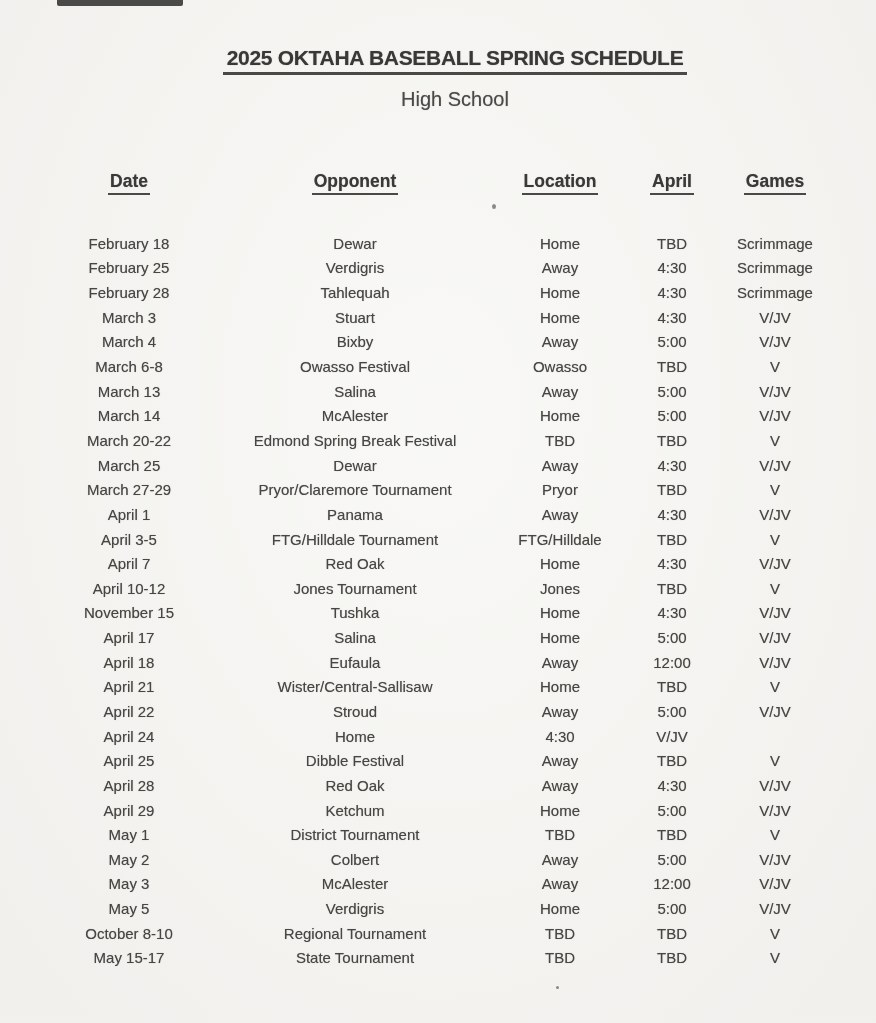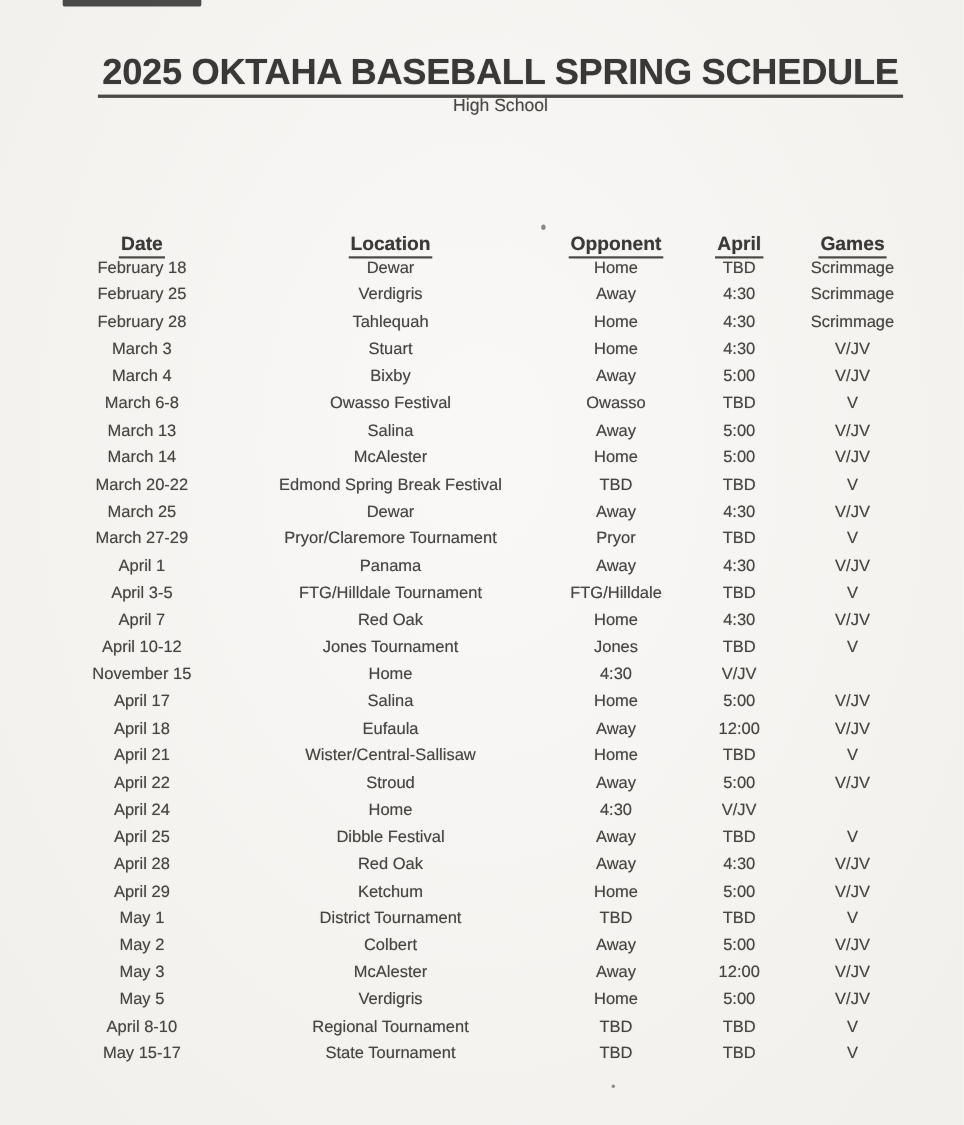"2025 OKTAHA BASEBALL SPRING SCHEDULE" .doc-title span { font-size: 33px -> 21px }
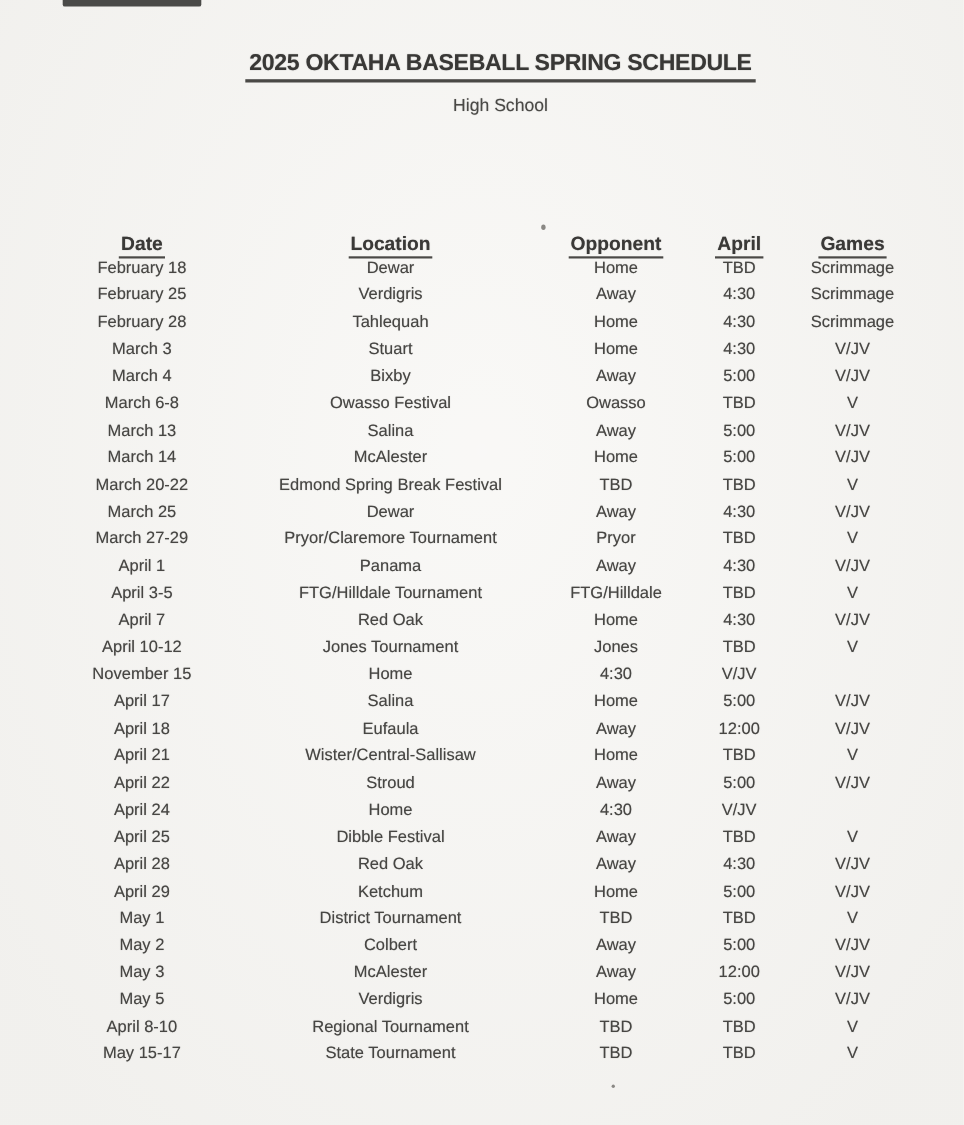"High School" .doc-subtitle { font-size: 16px -> 20px }
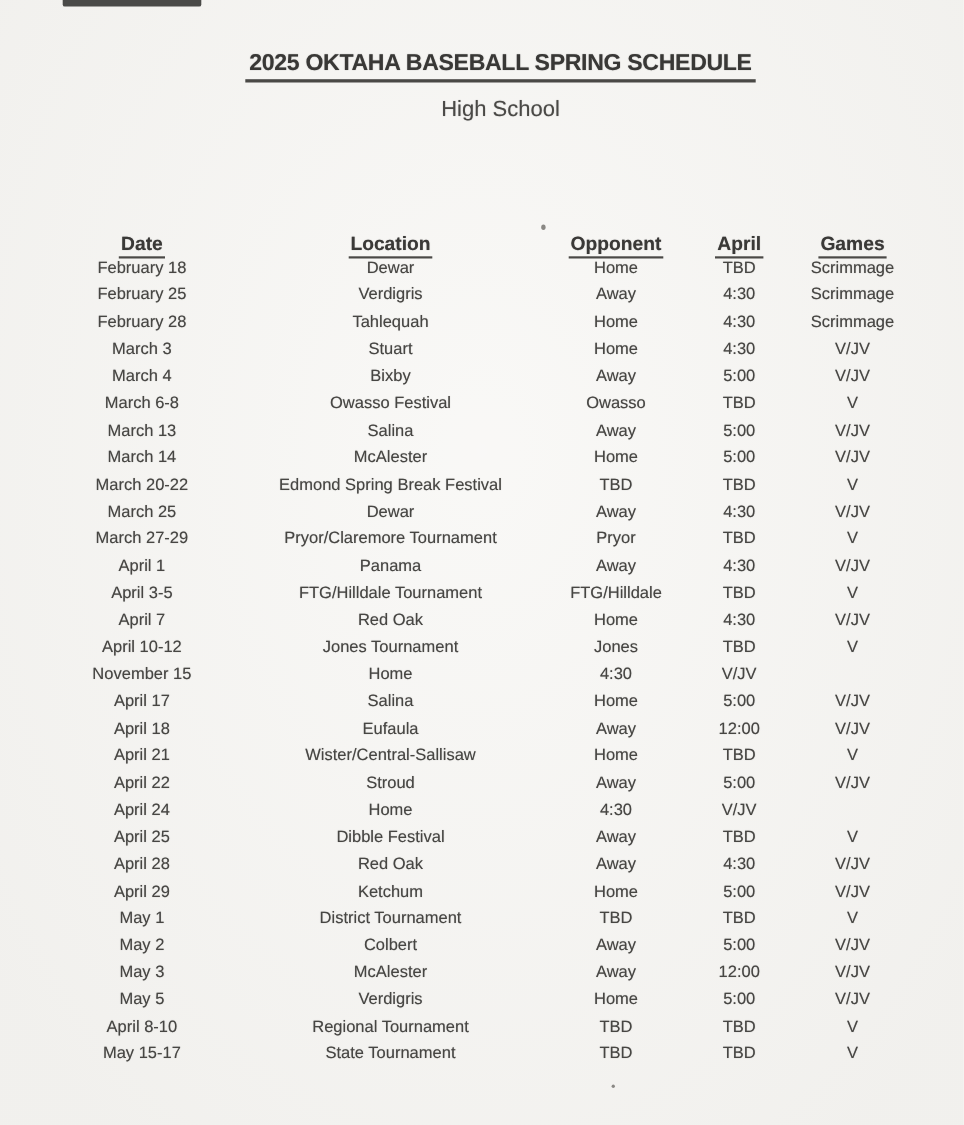"Date" .sched-grid { margin-top: 40px -> none }
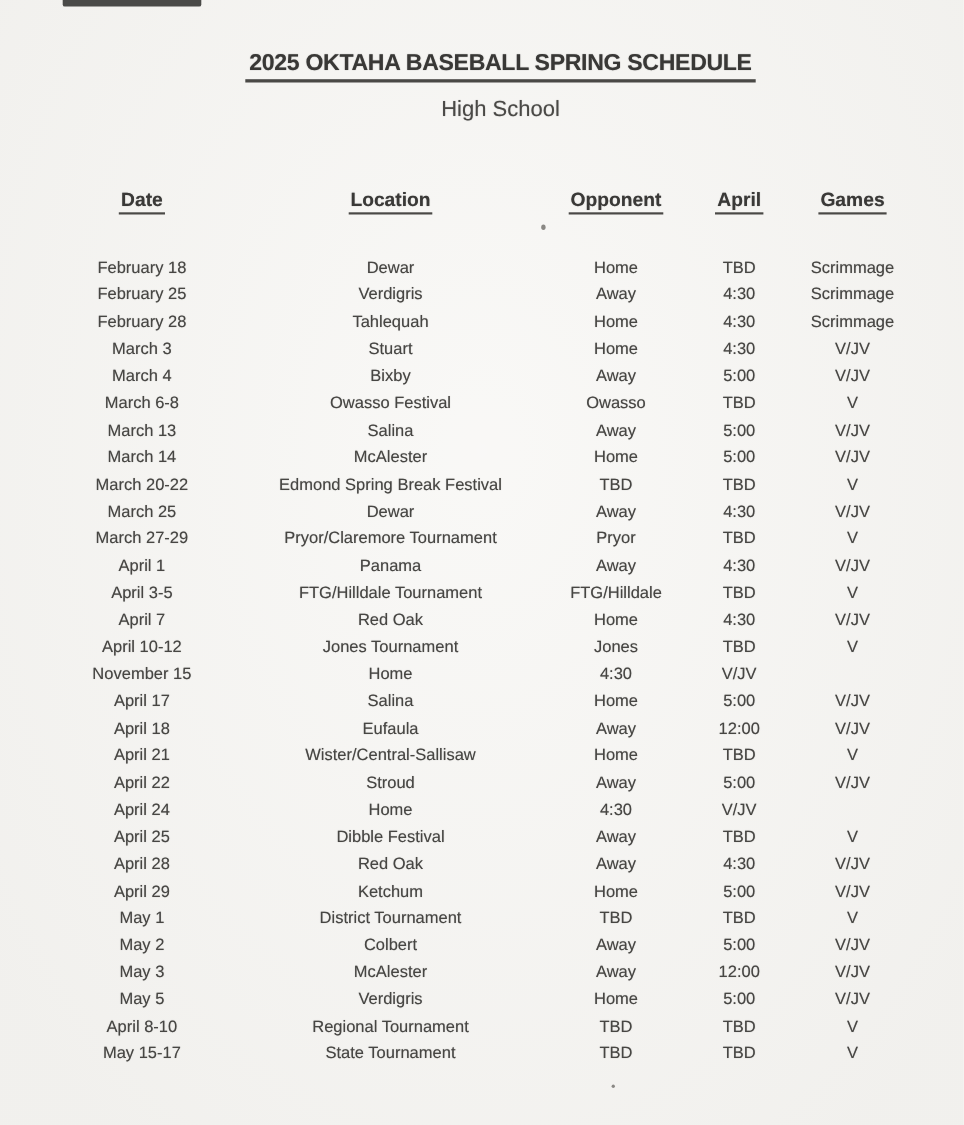"Location" div.head-cell { order: before "Opponent" -> after "Opponent" }
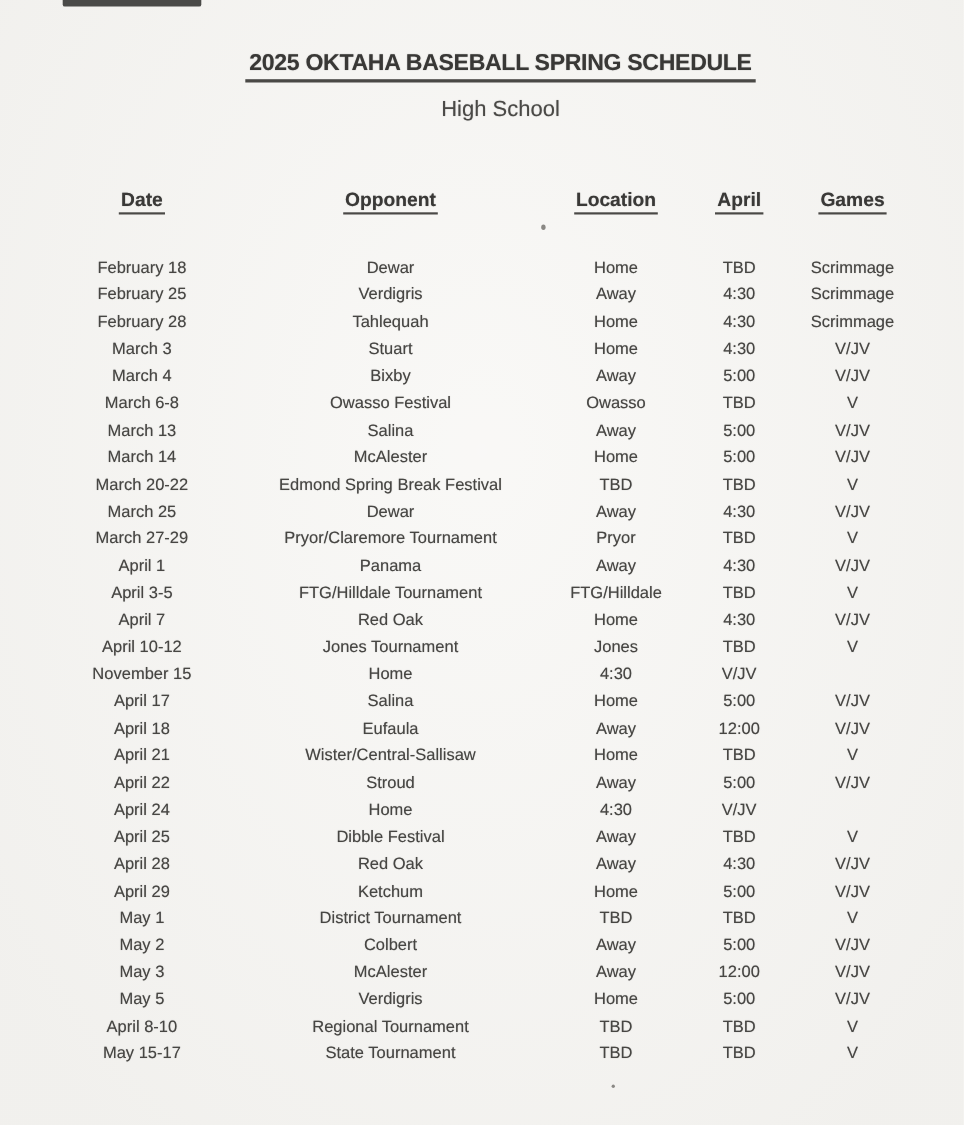"Tushka" div.cell { html: none -> <div>Tushka</div> }
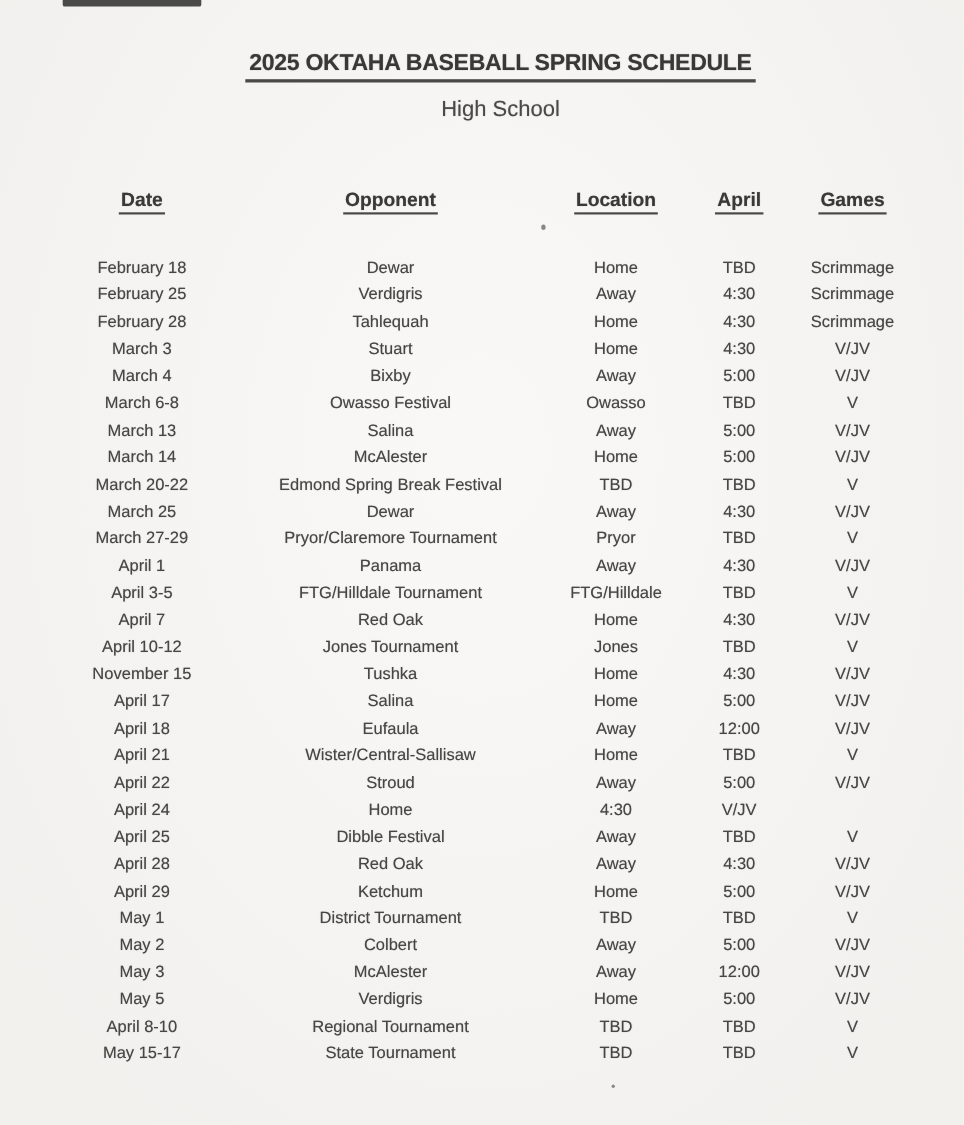"April 8-10" div.cell { text: April -> October }
